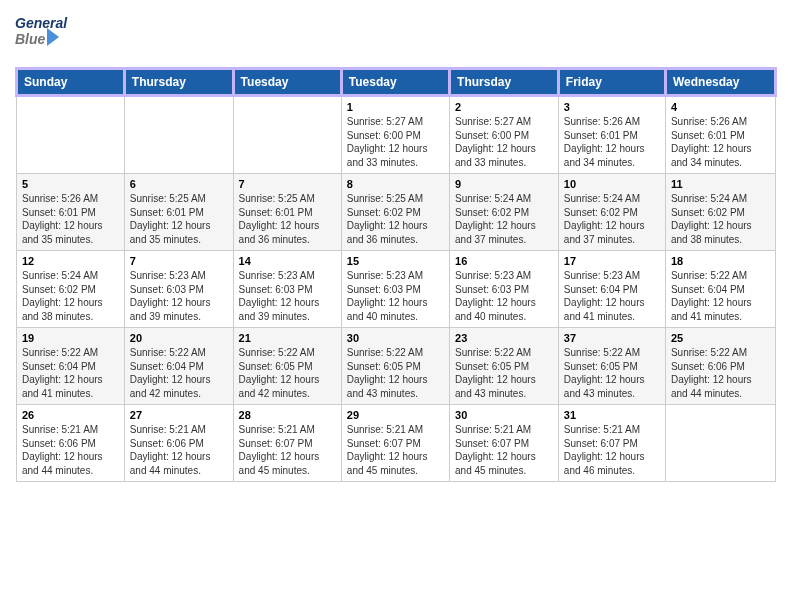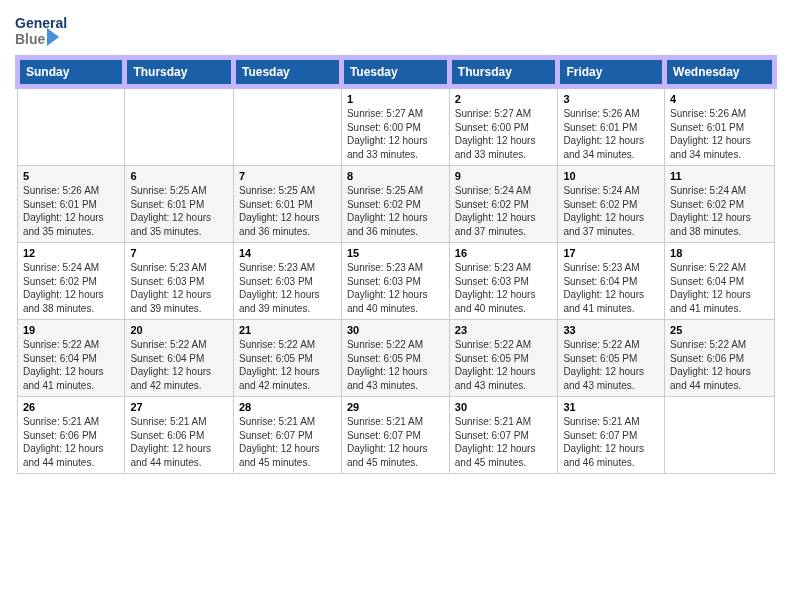"General" .header { font-style: none -> italic; margin-bottom: 8px -> 20px }
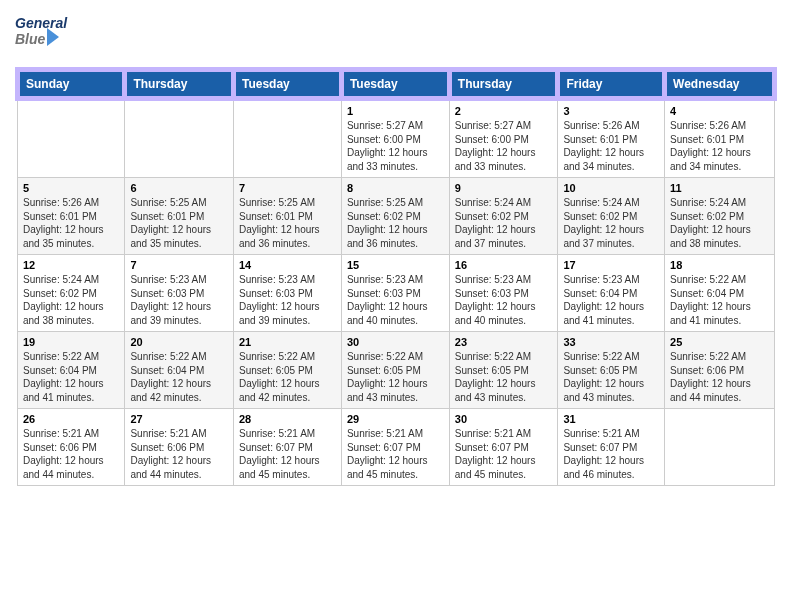"Sunday" .calendar th { border: 5px solid #c4b5fd -> 3px solid #c4b5fd }
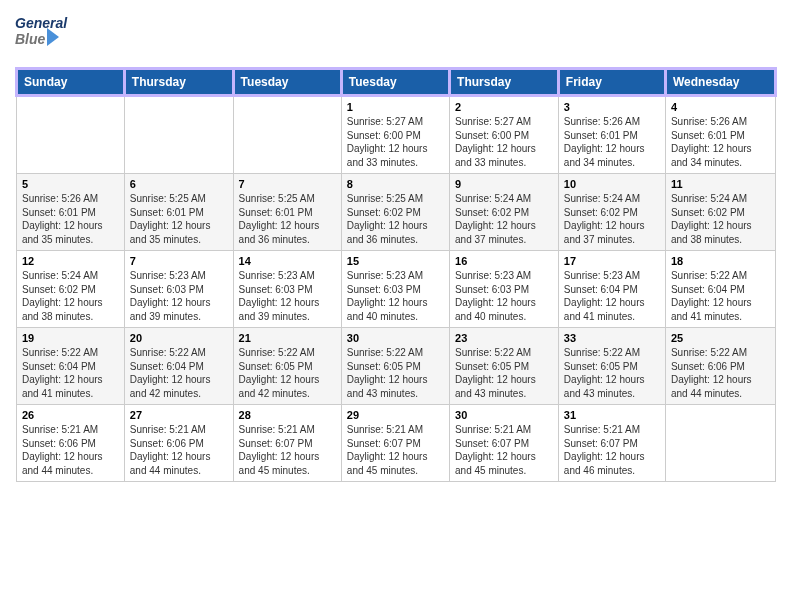"33" span.day-number { text: 33 -> 37 }
